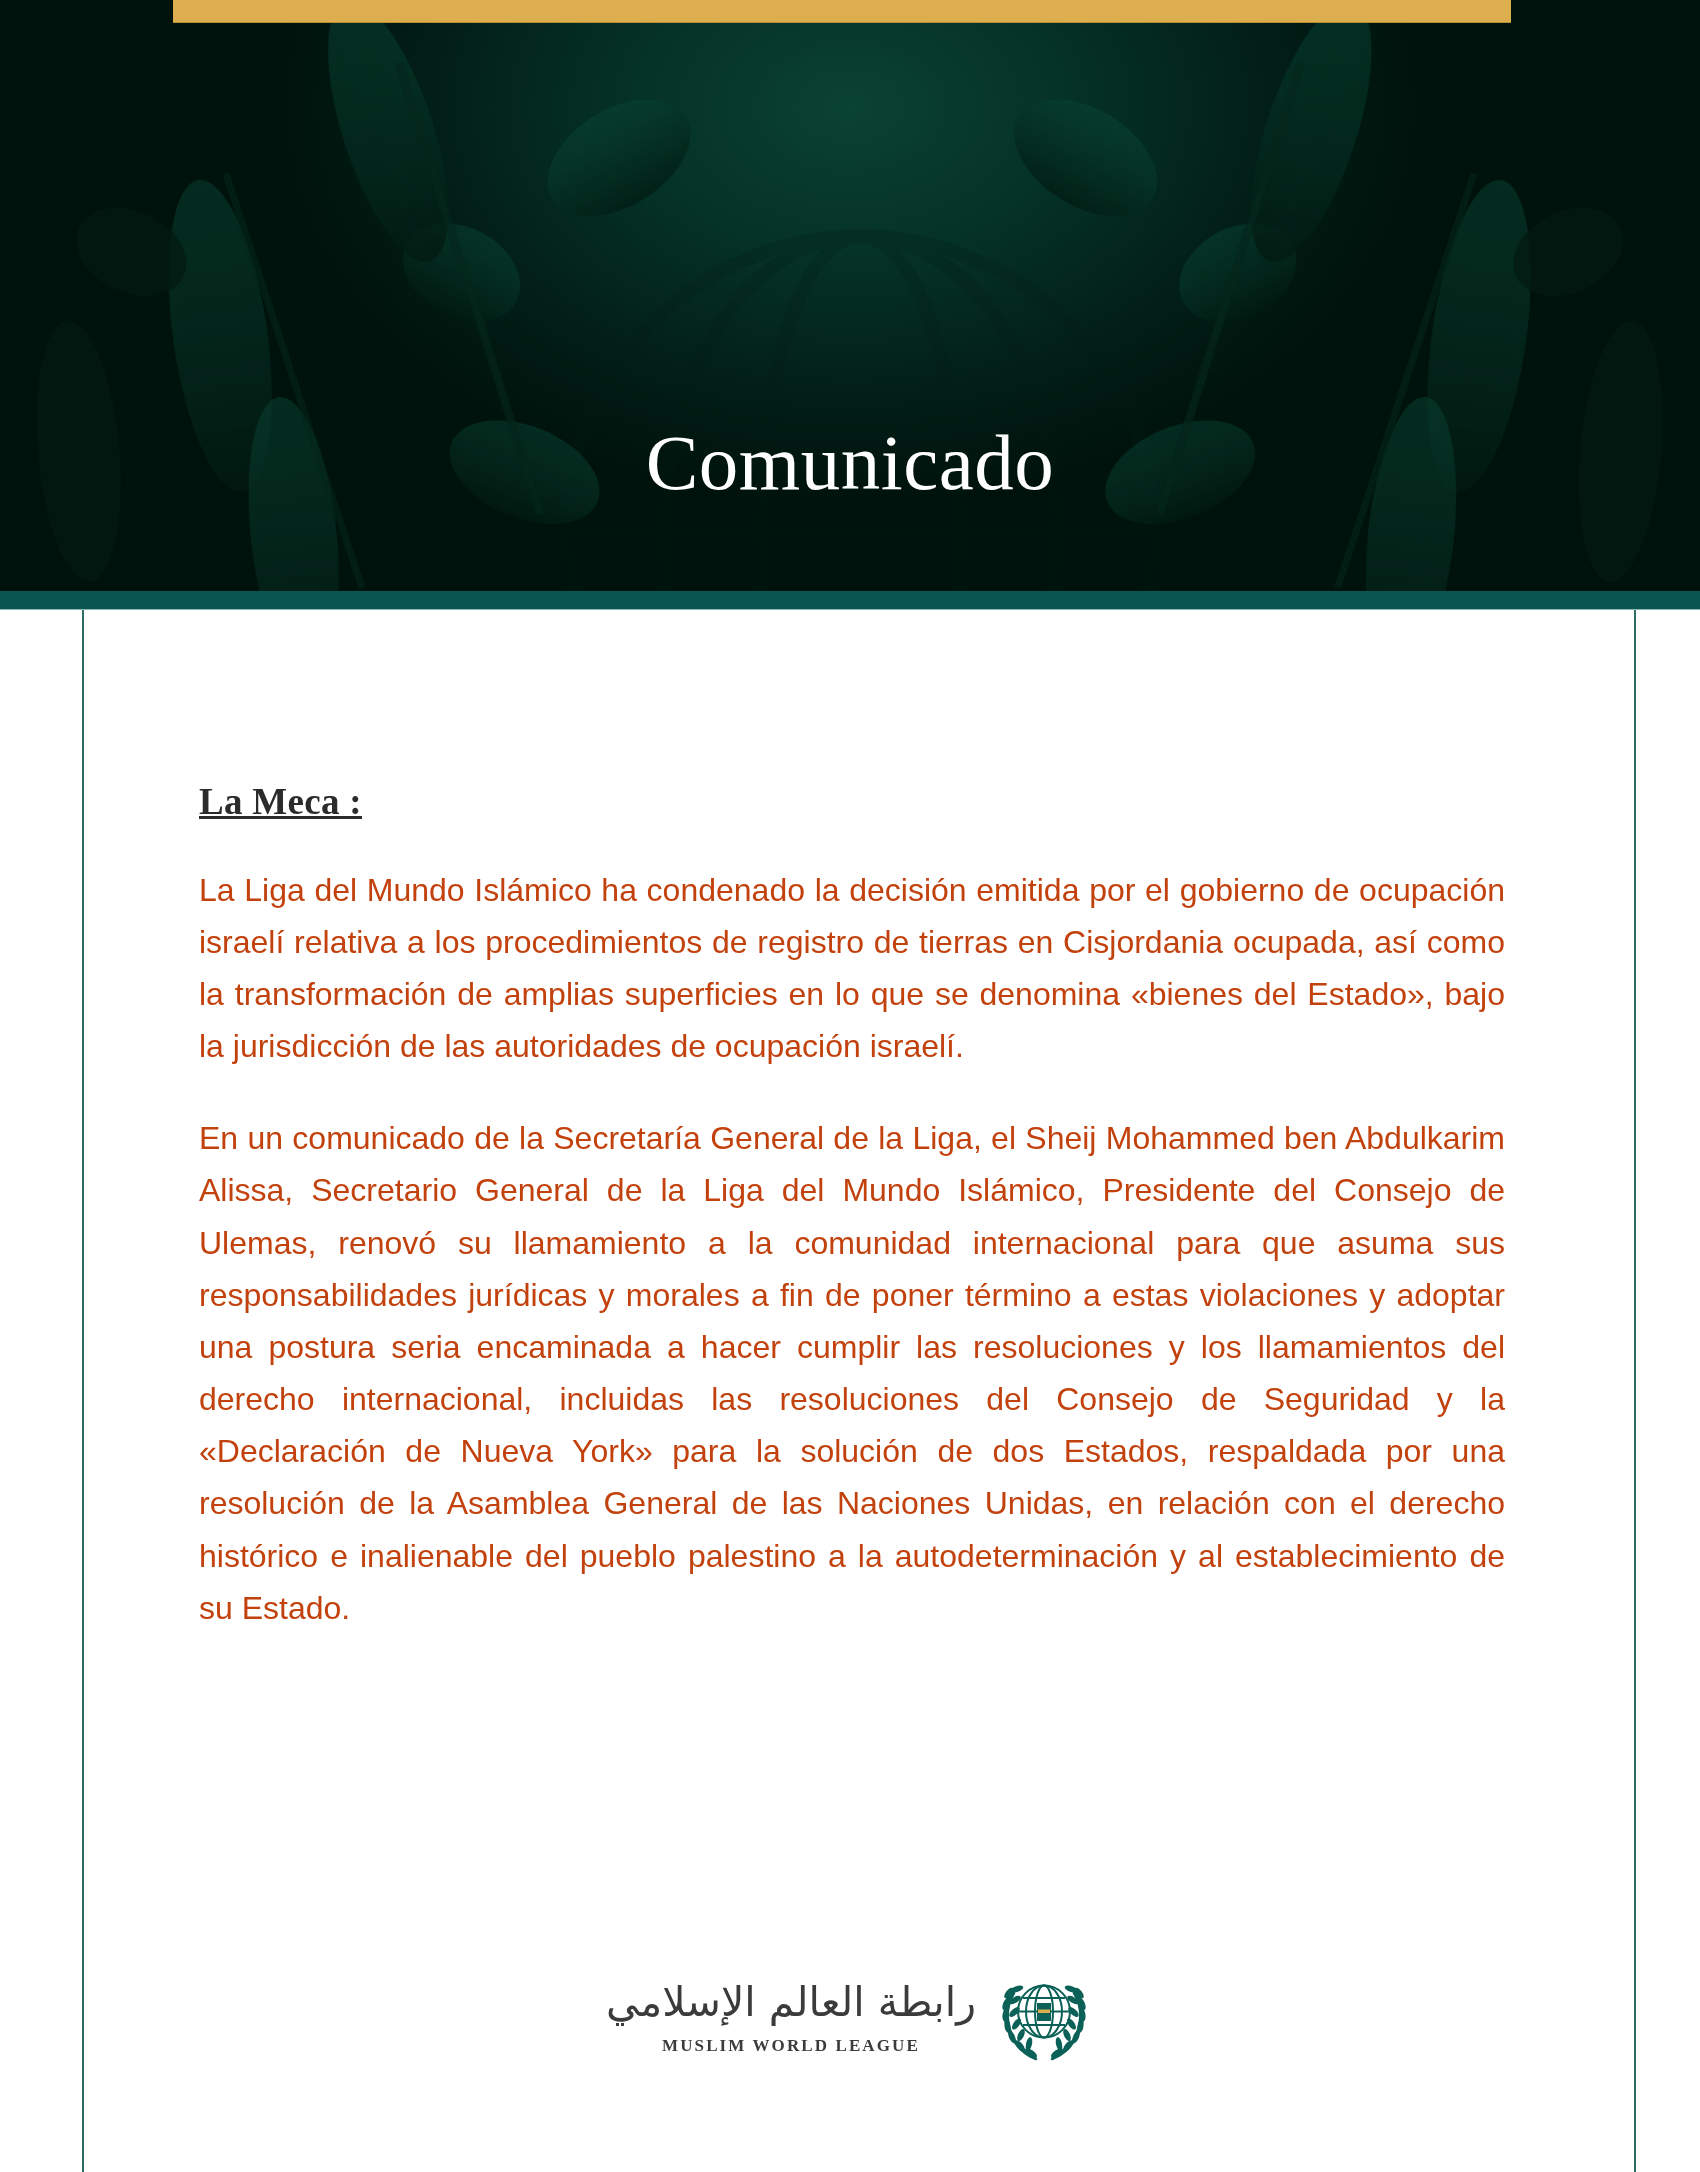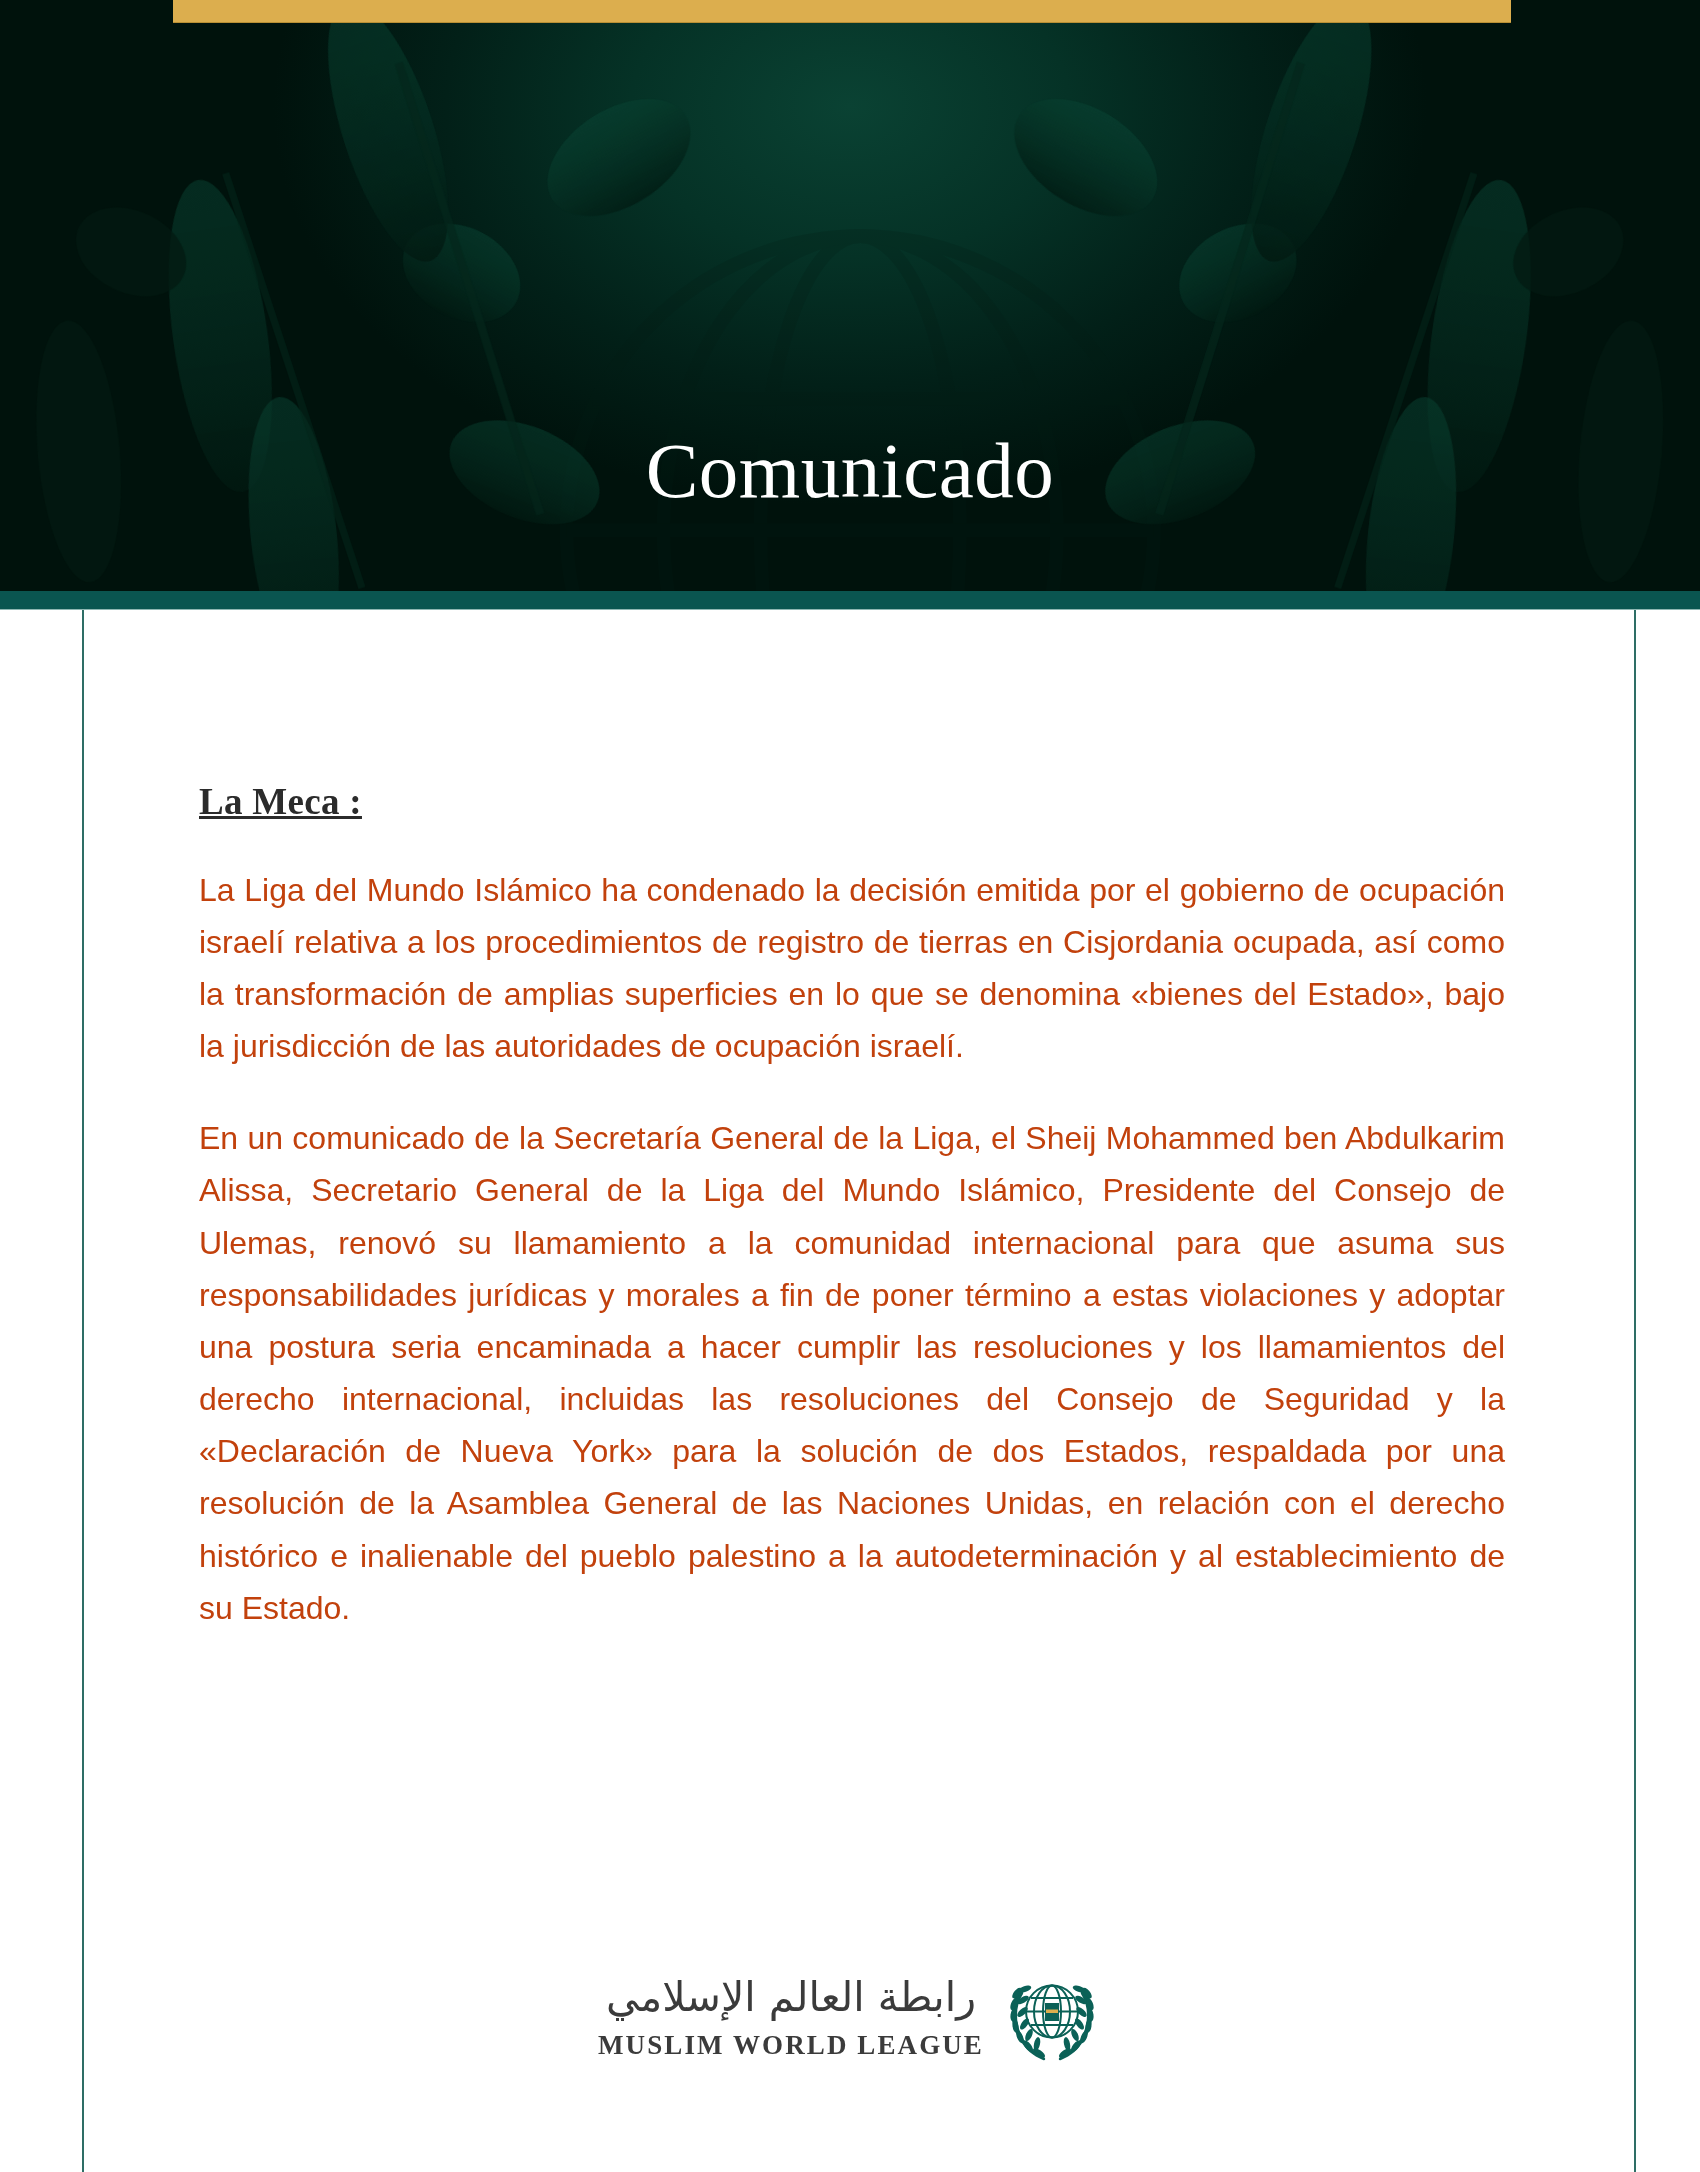"Comunicado" .header-title { top: 12px -> 4px }
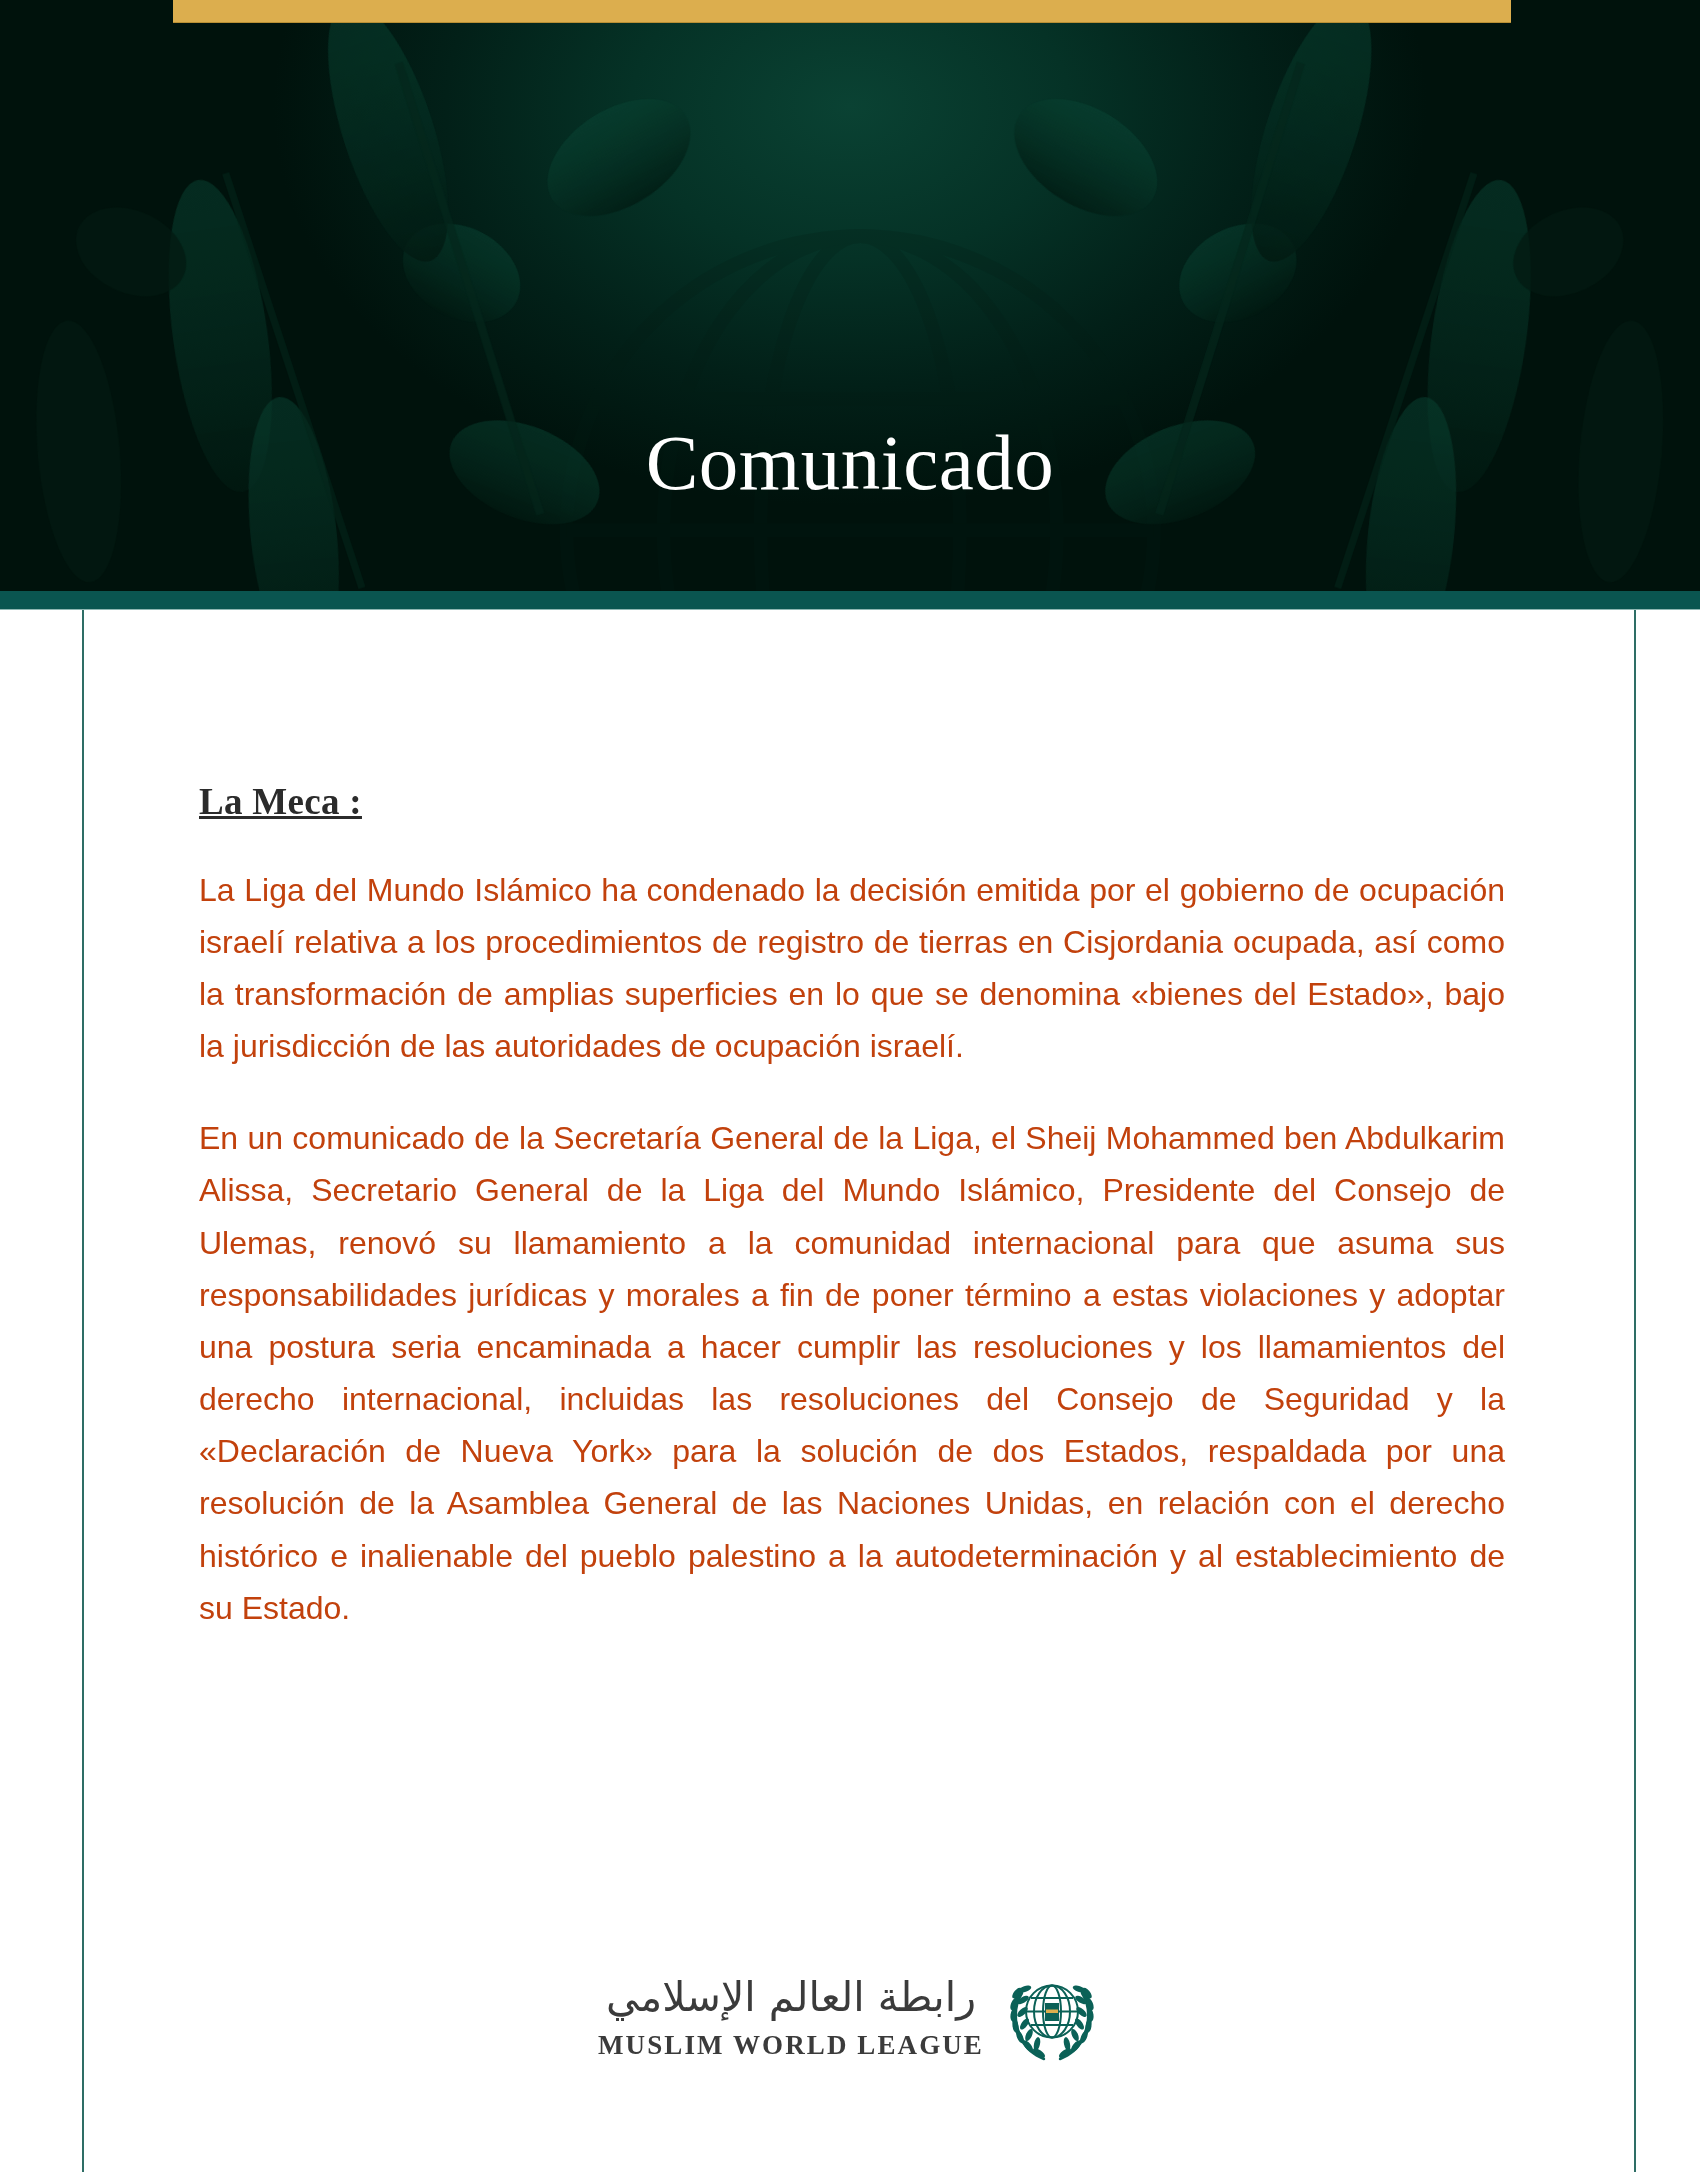"MUSLIM WORLD LEAGUE" .logo-en { font-size: 27px -> 17px }
